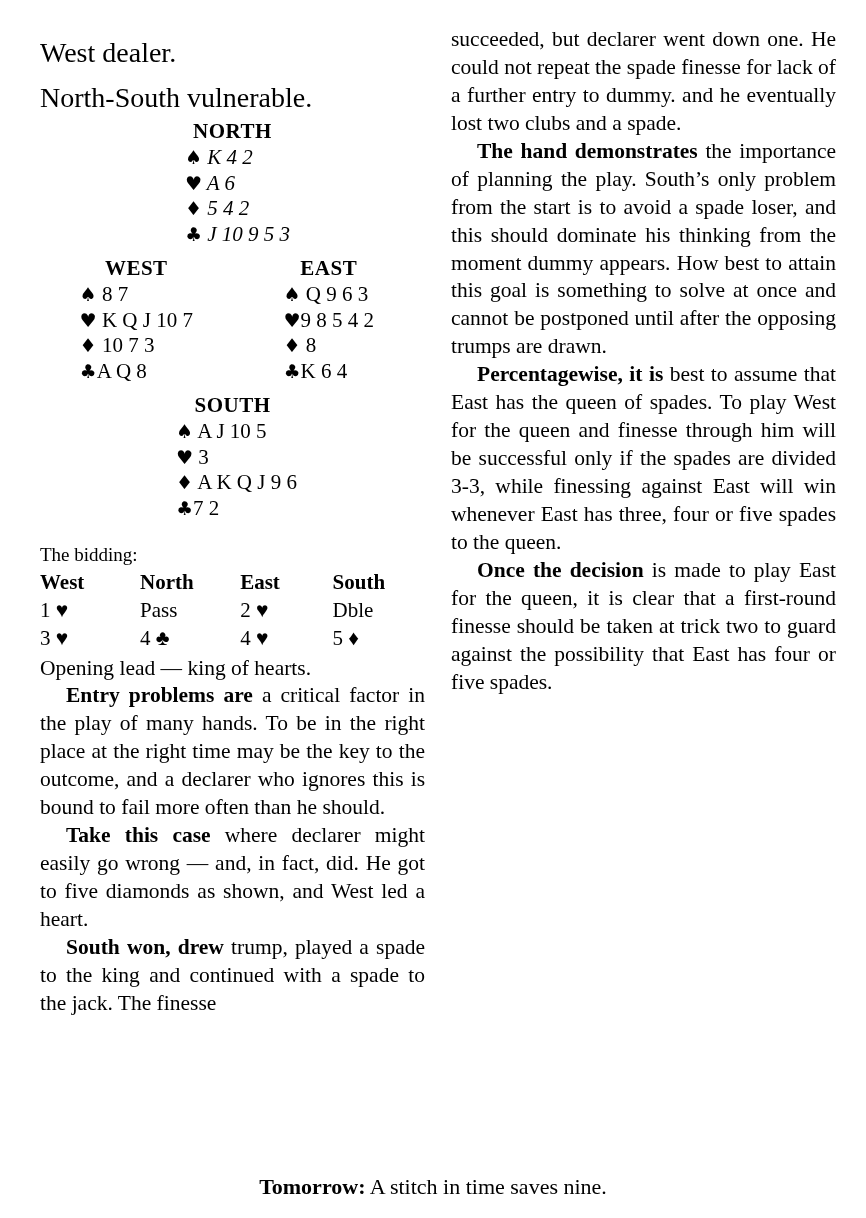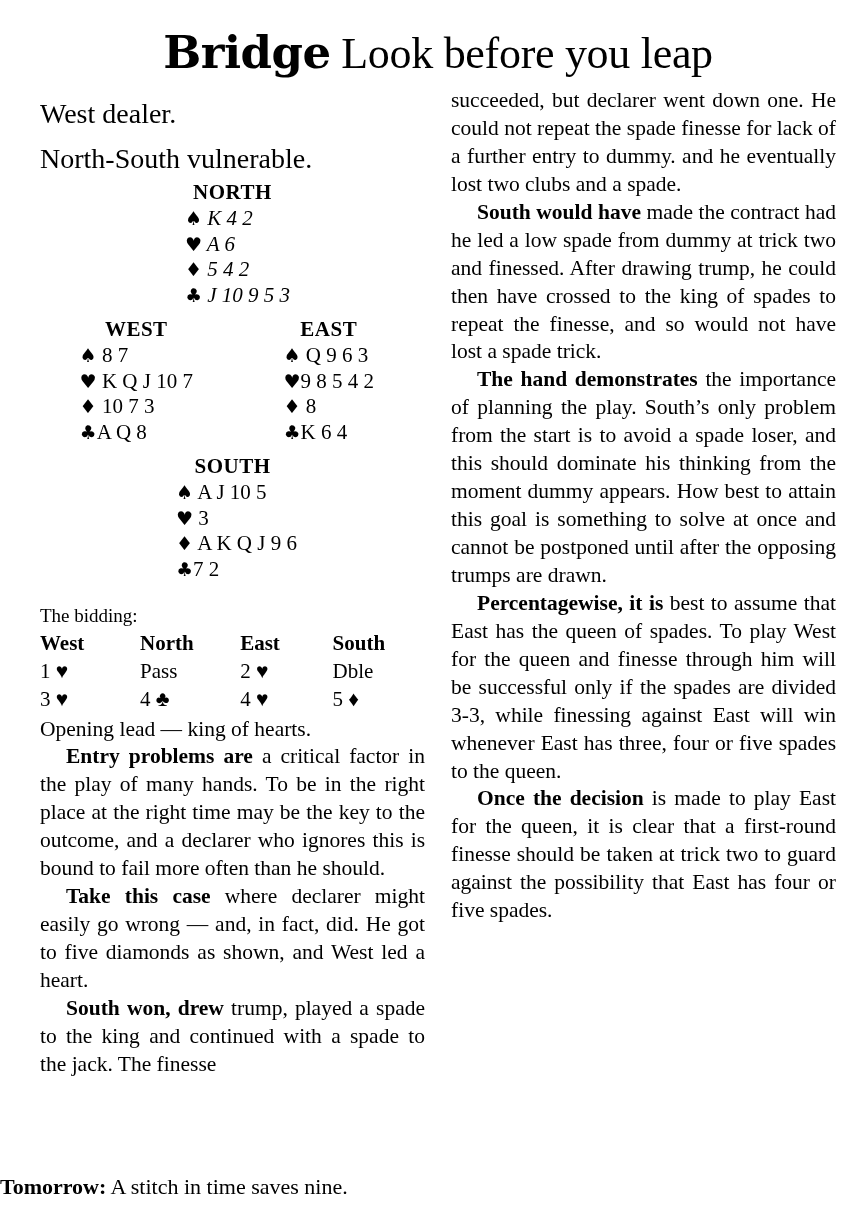"Bridge Look before you leap" div.masthead { html: <div> <span>Bridge</span><span> <span>Look before you leap</span></span> </div> -> none }
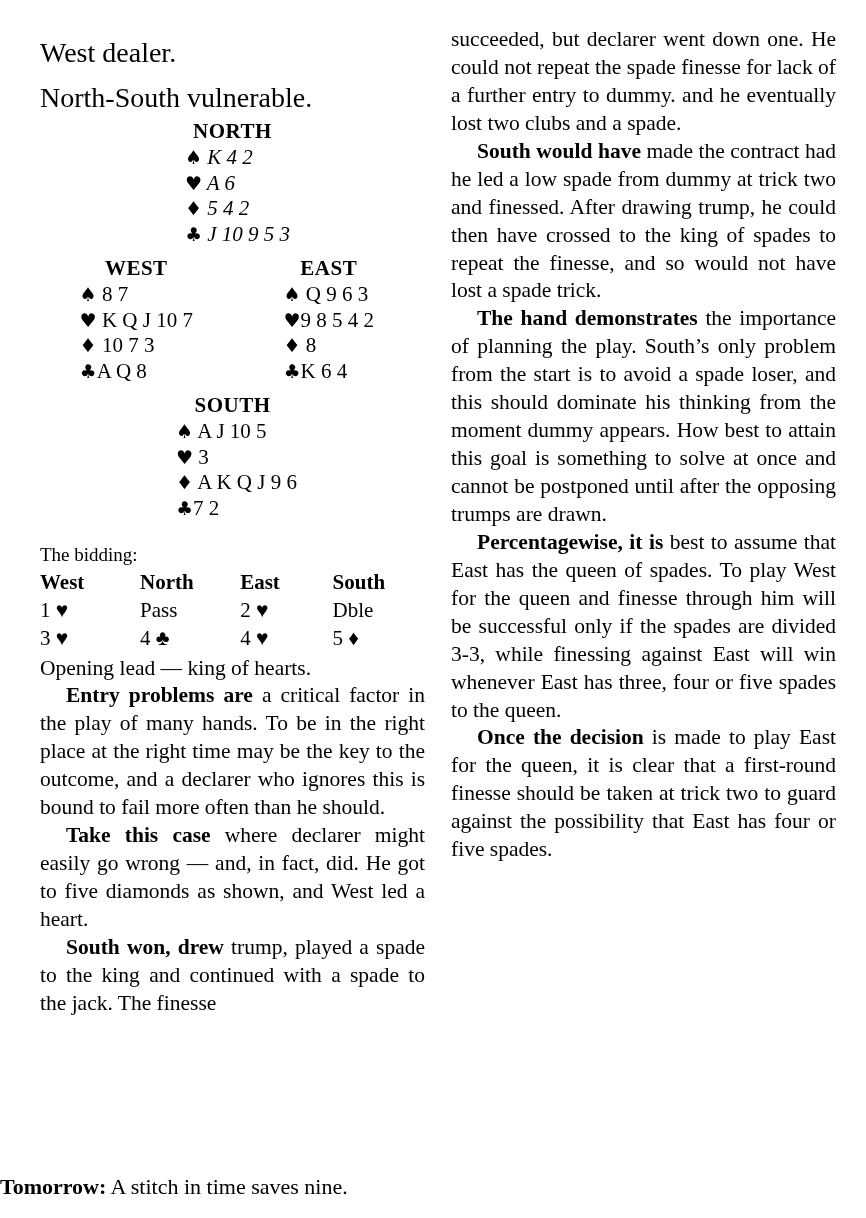"South would have made the" p.body { html: <p><b>South would have</b><span> made the contract had he led a low spade from dummy at trick two and finessed. After drawing trump, he could then have crossed to the king of spades to repeat the finesse, and so would not have lost a spade trick.</span></p> -> none }
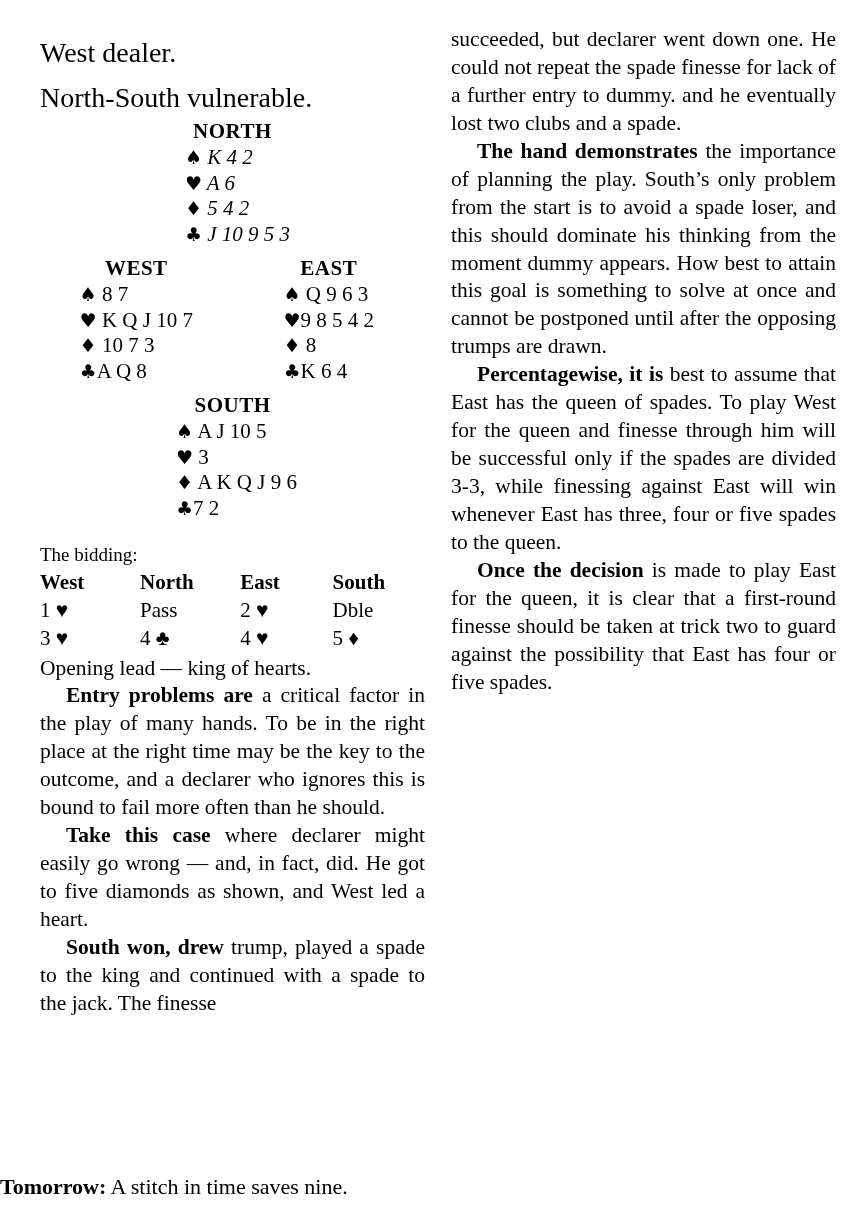"Tomorrow: A stitch in time" .footer { text-align: left -> center }
